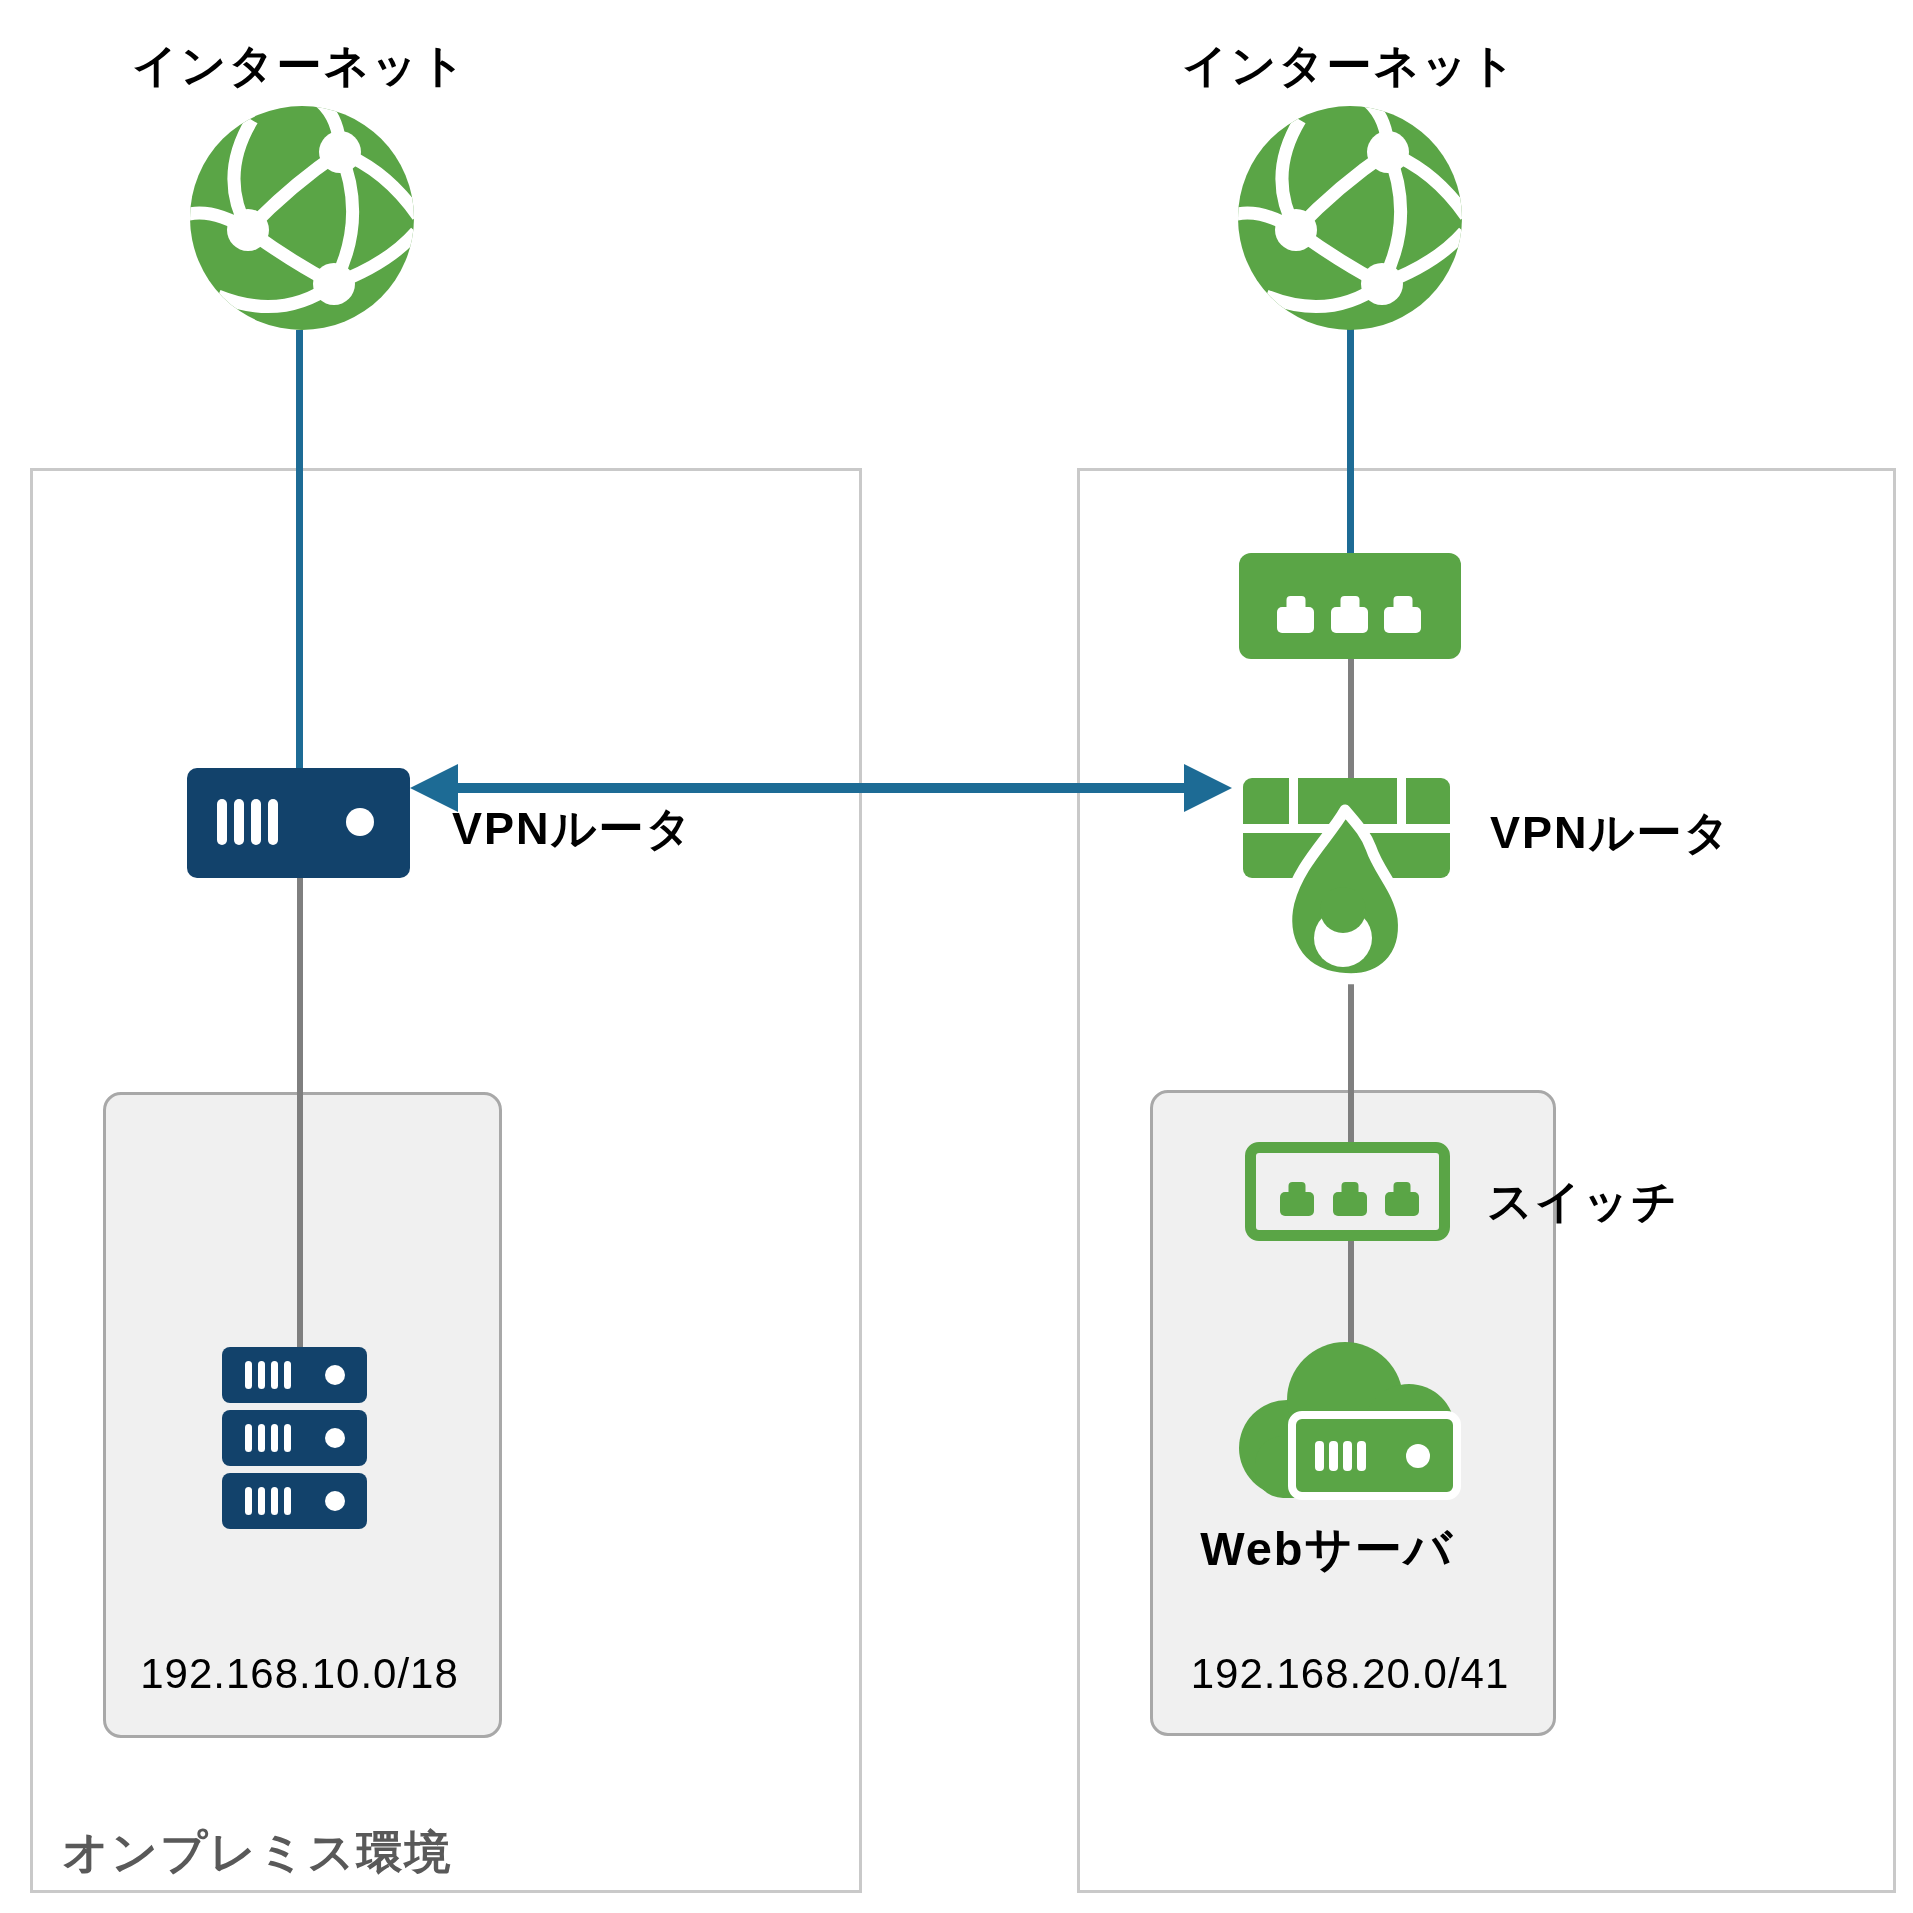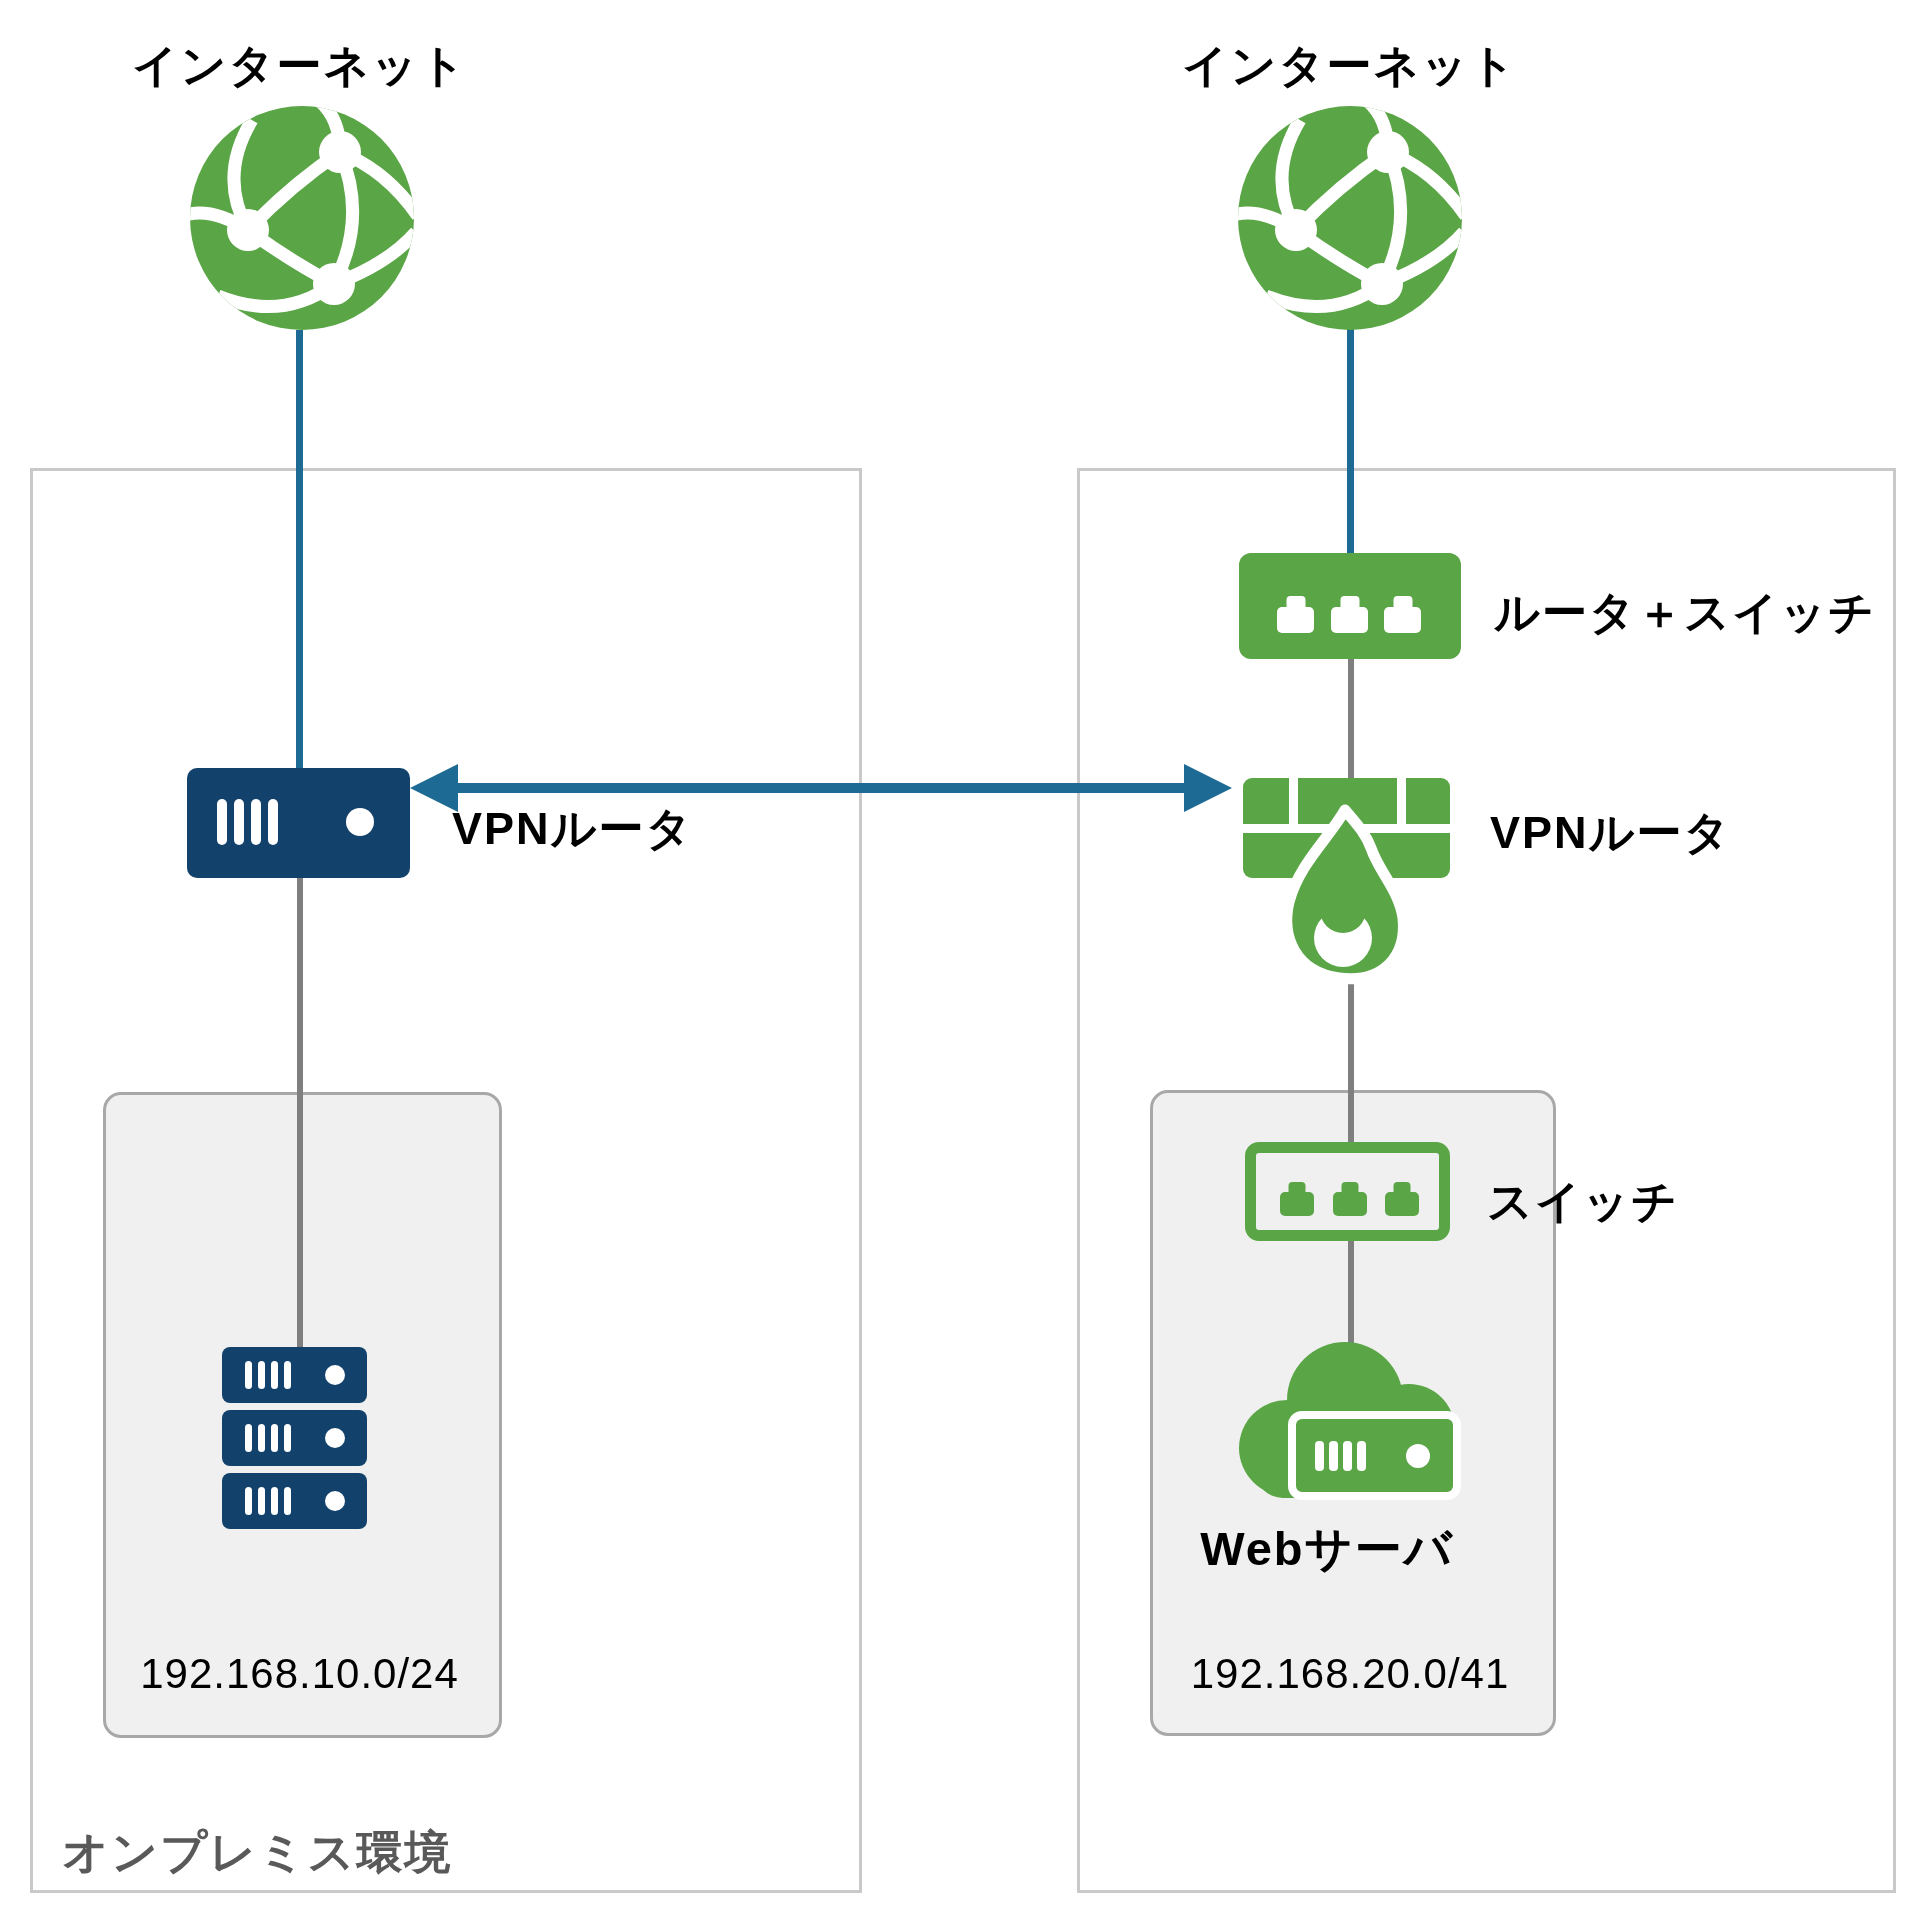"ルータ＋スイッチ" div.jlabel { html: <div>ルータ＋スイッチ</div> -> none }
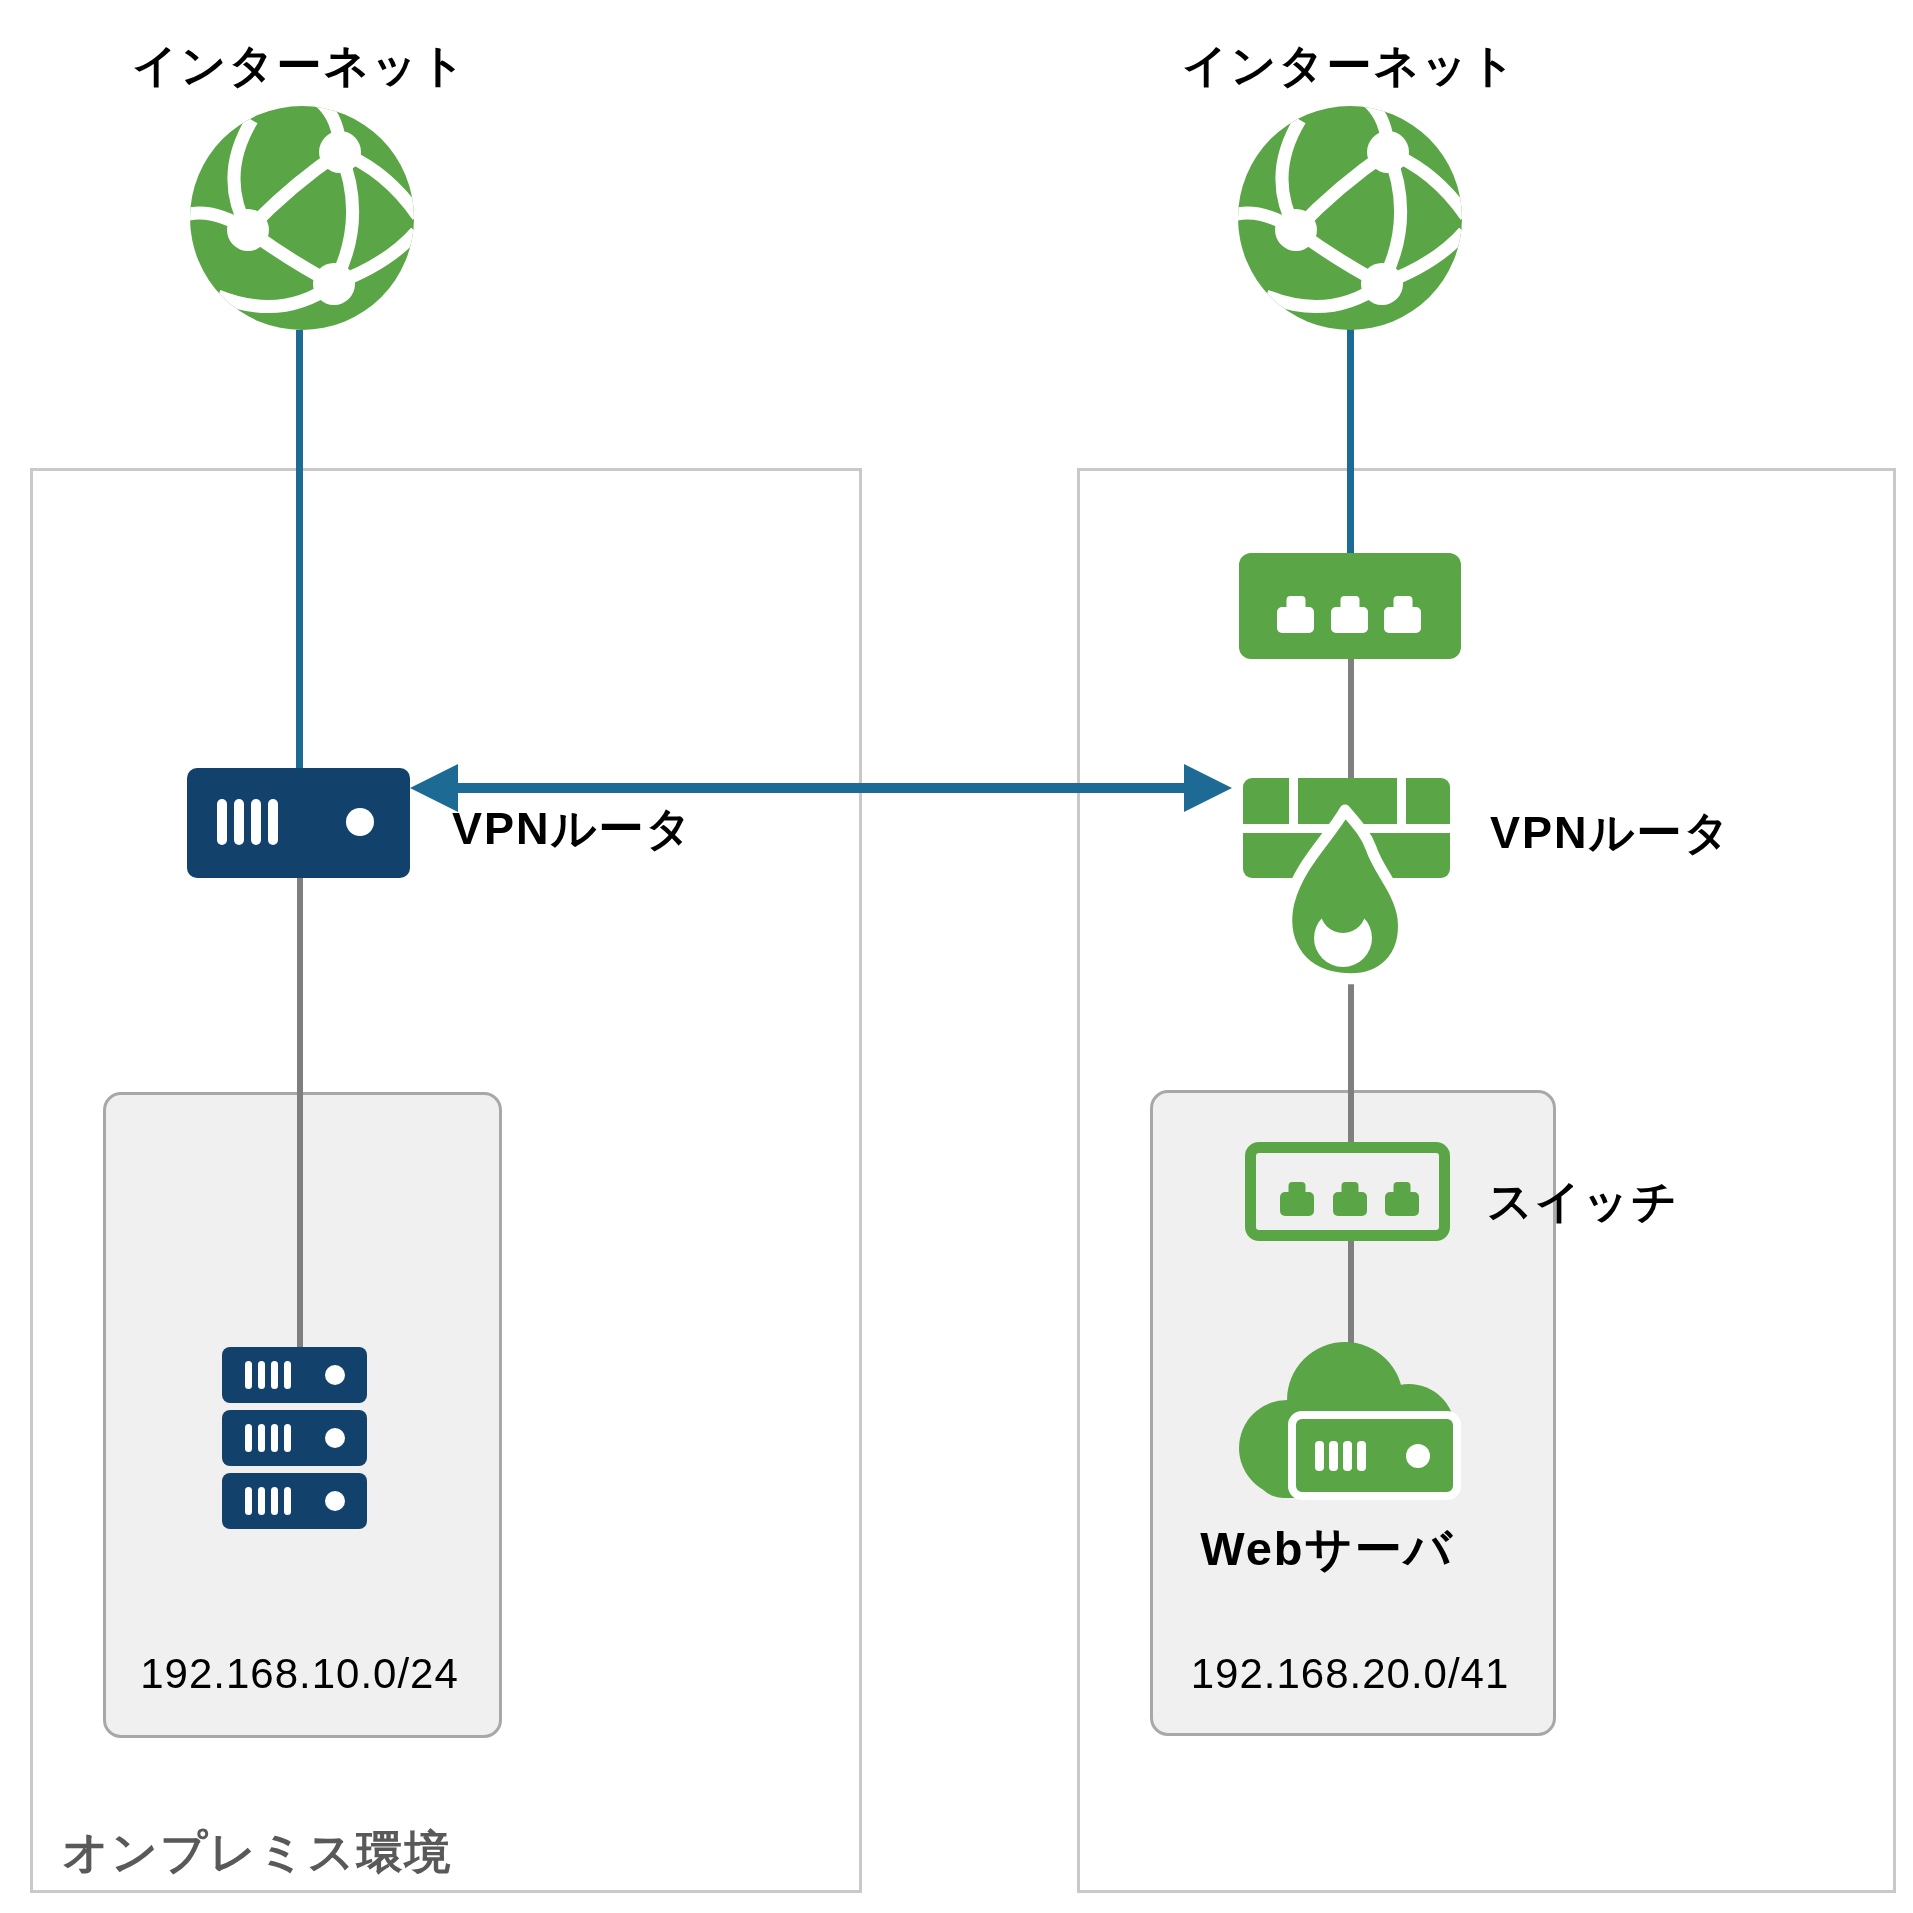"192.168.10.0/24" div.ip-label { text: 192.168.10.0/24 -> 192.168.10.0/18 }
